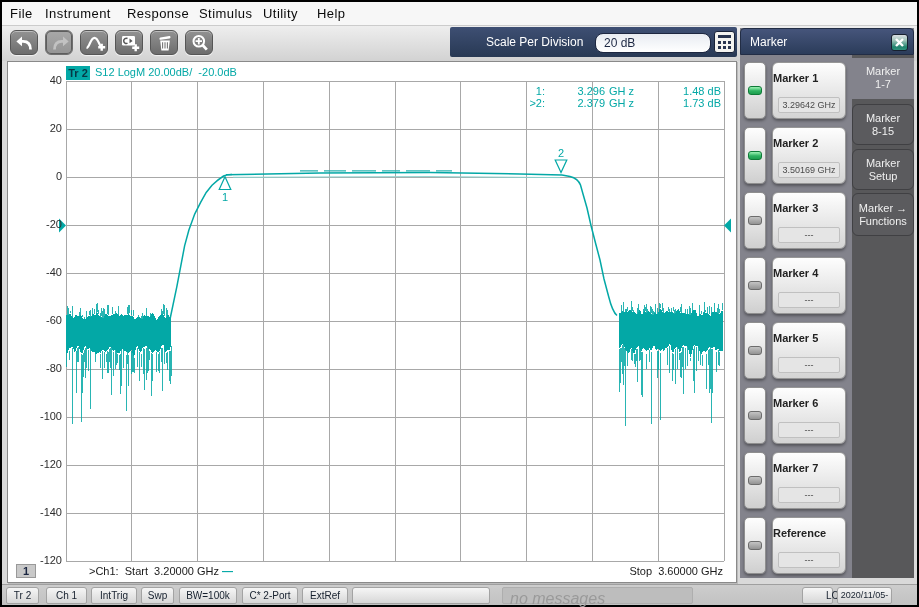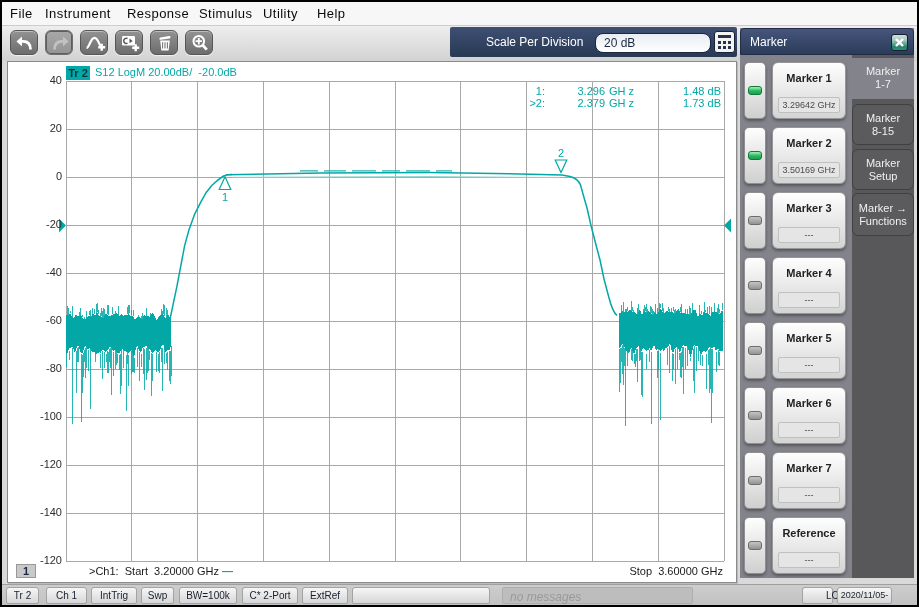"Marker 1" .mbtn .name { text-align: center -> left }
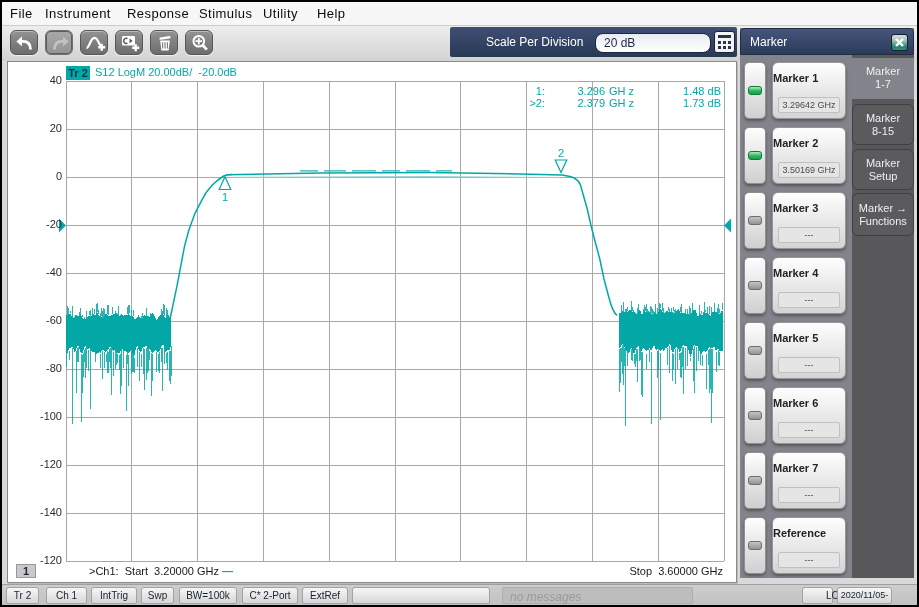"no messages" #msgbox { font-size: 12px -> 16px }
